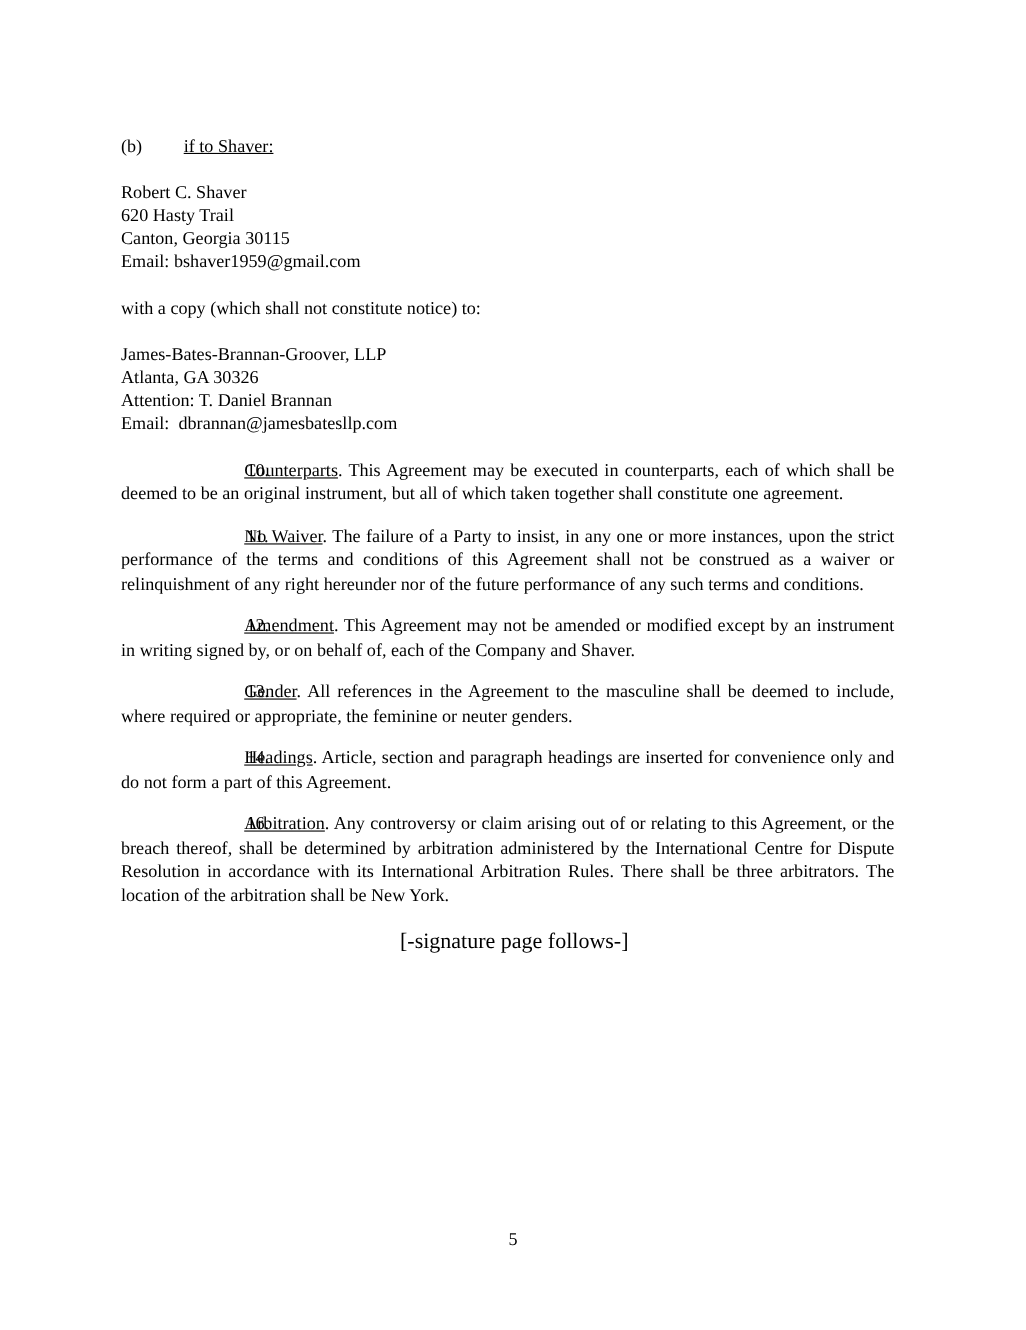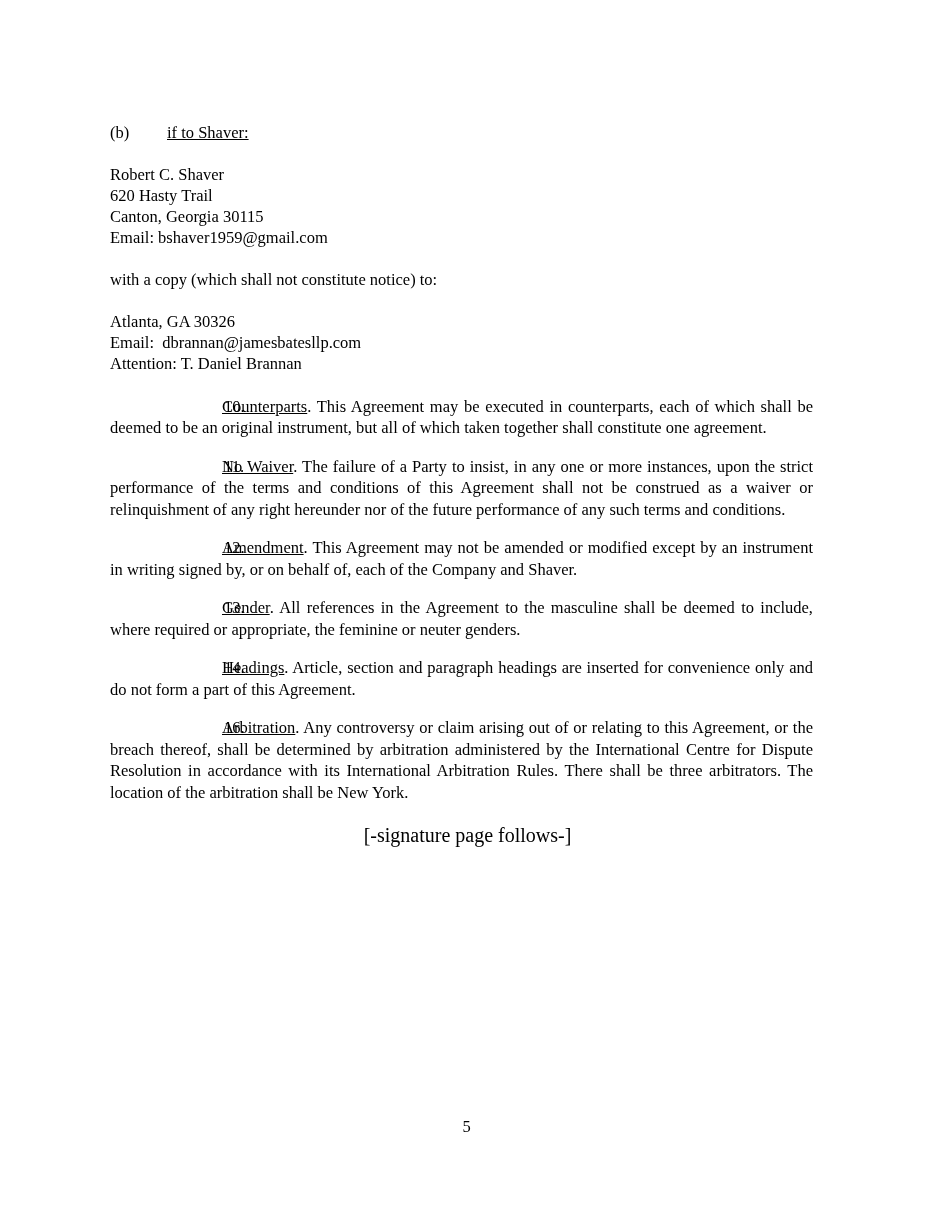"James-Bates-Brannan-Groover, LLP" div { html: none -> <div>James-Bates-Brannan-Groover, LLP</div> }
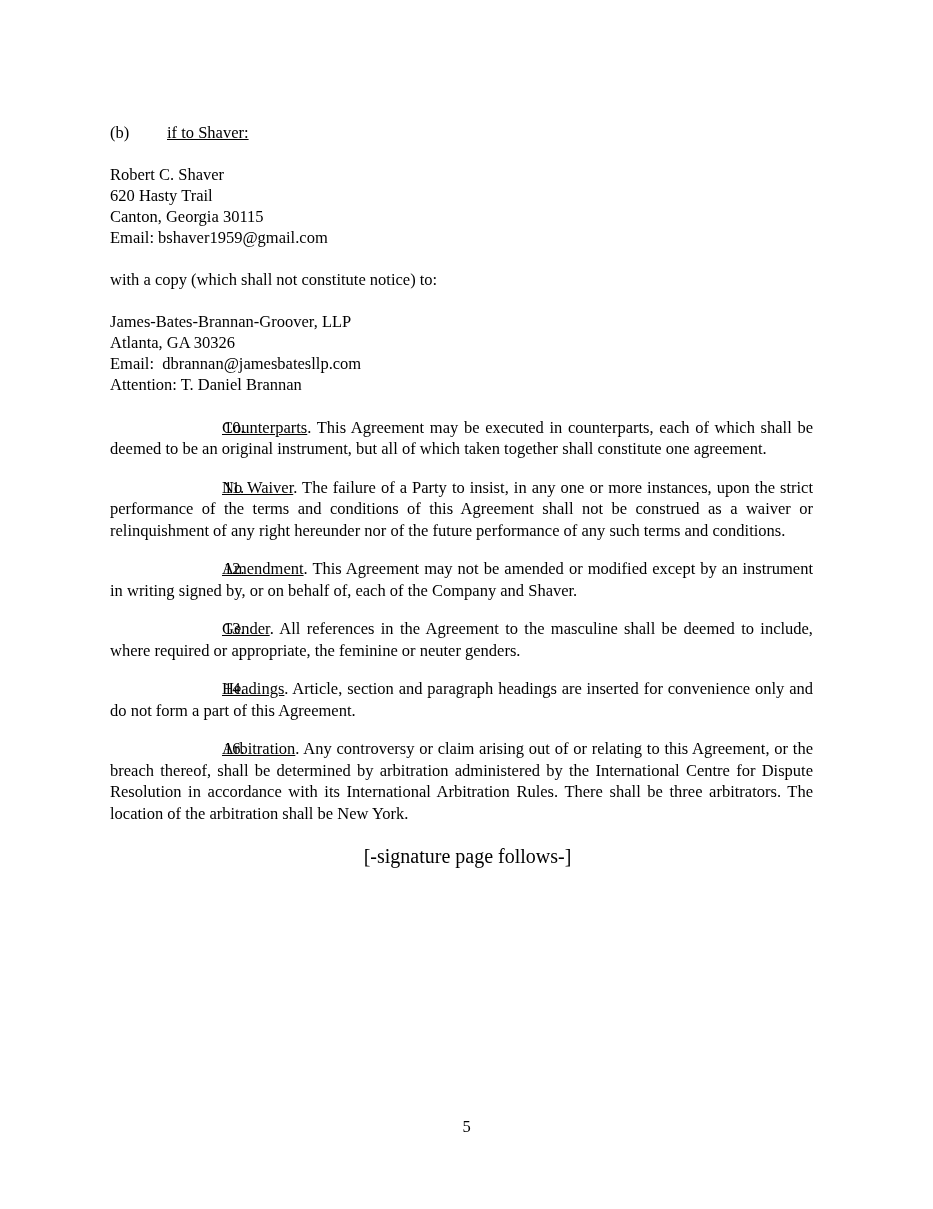"Email: dbrannan@jamesbatesllp.com" div { order: before "Attention: T. Daniel Brannan" -> after "Attention: T. Daniel Brannan" }
